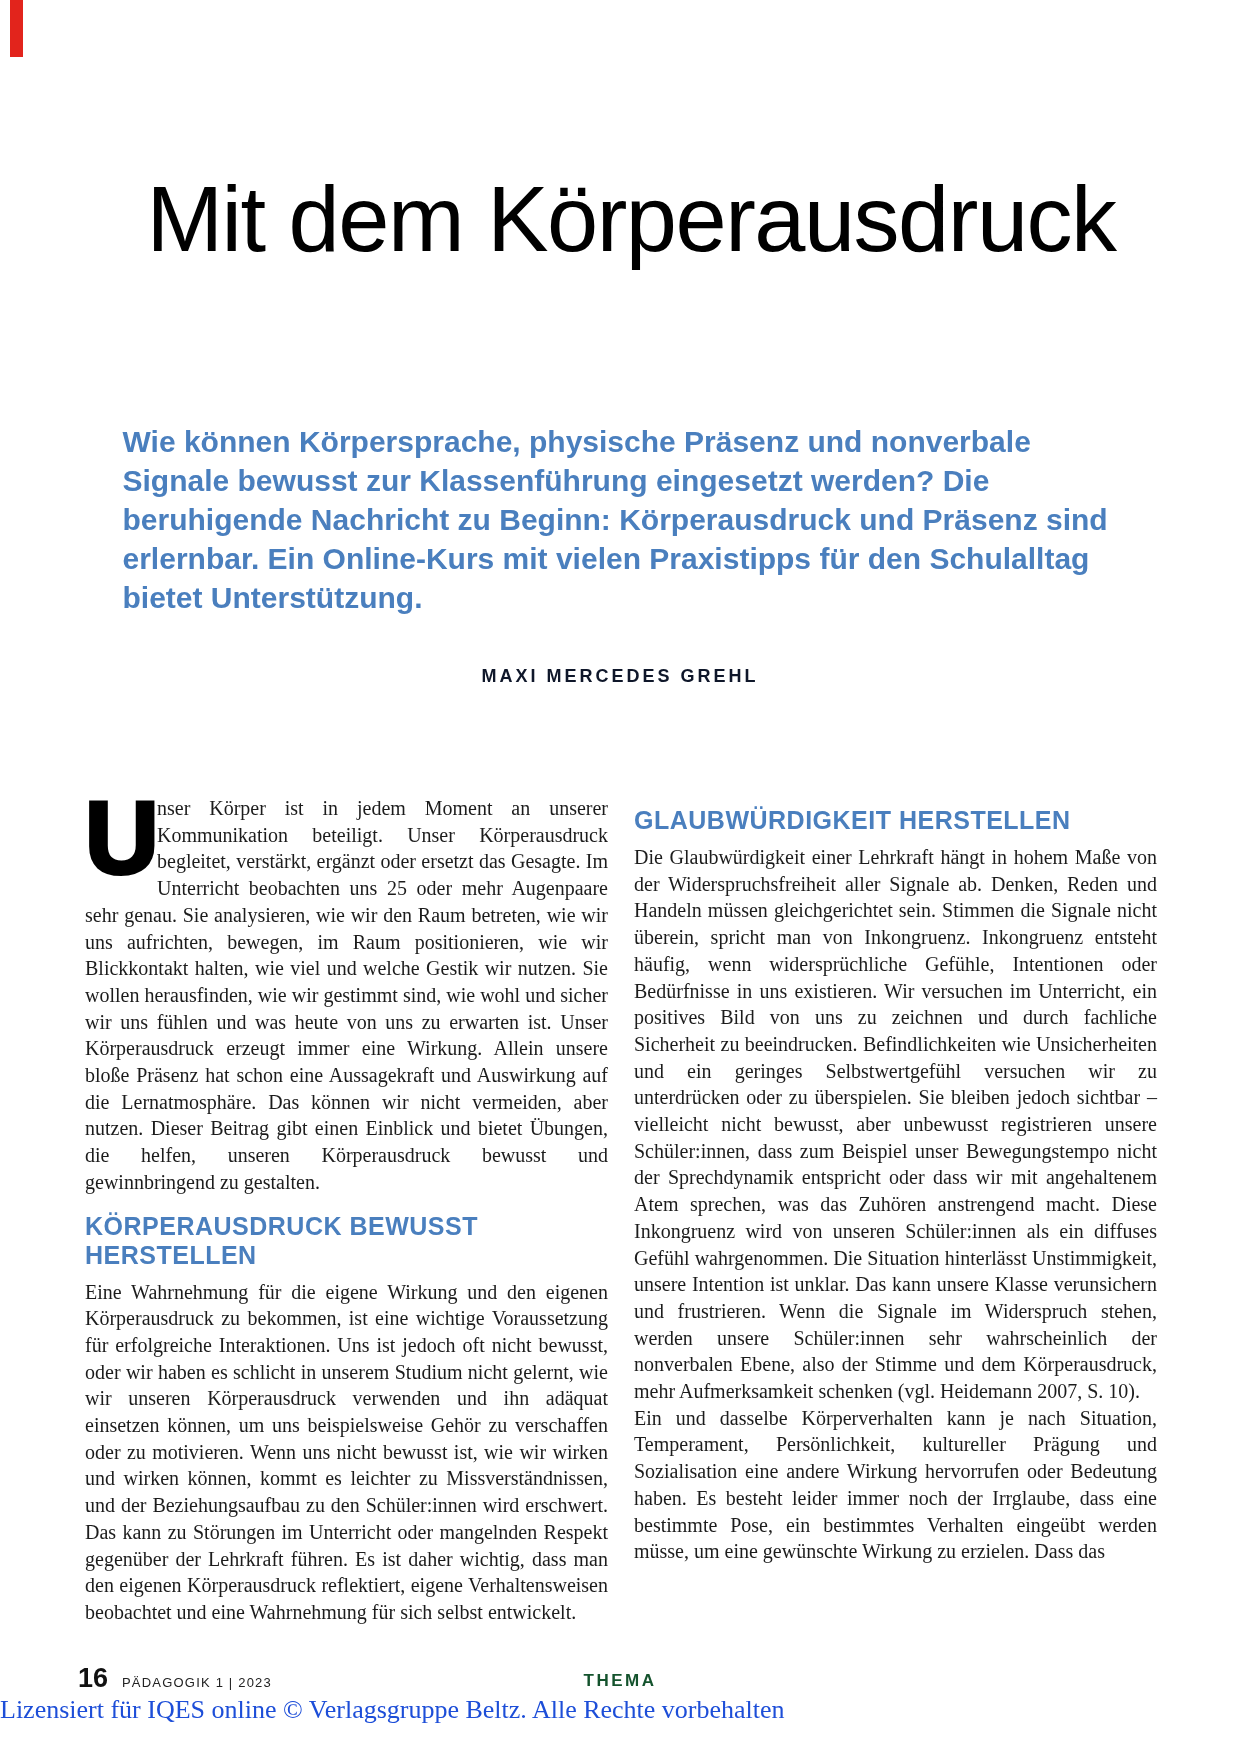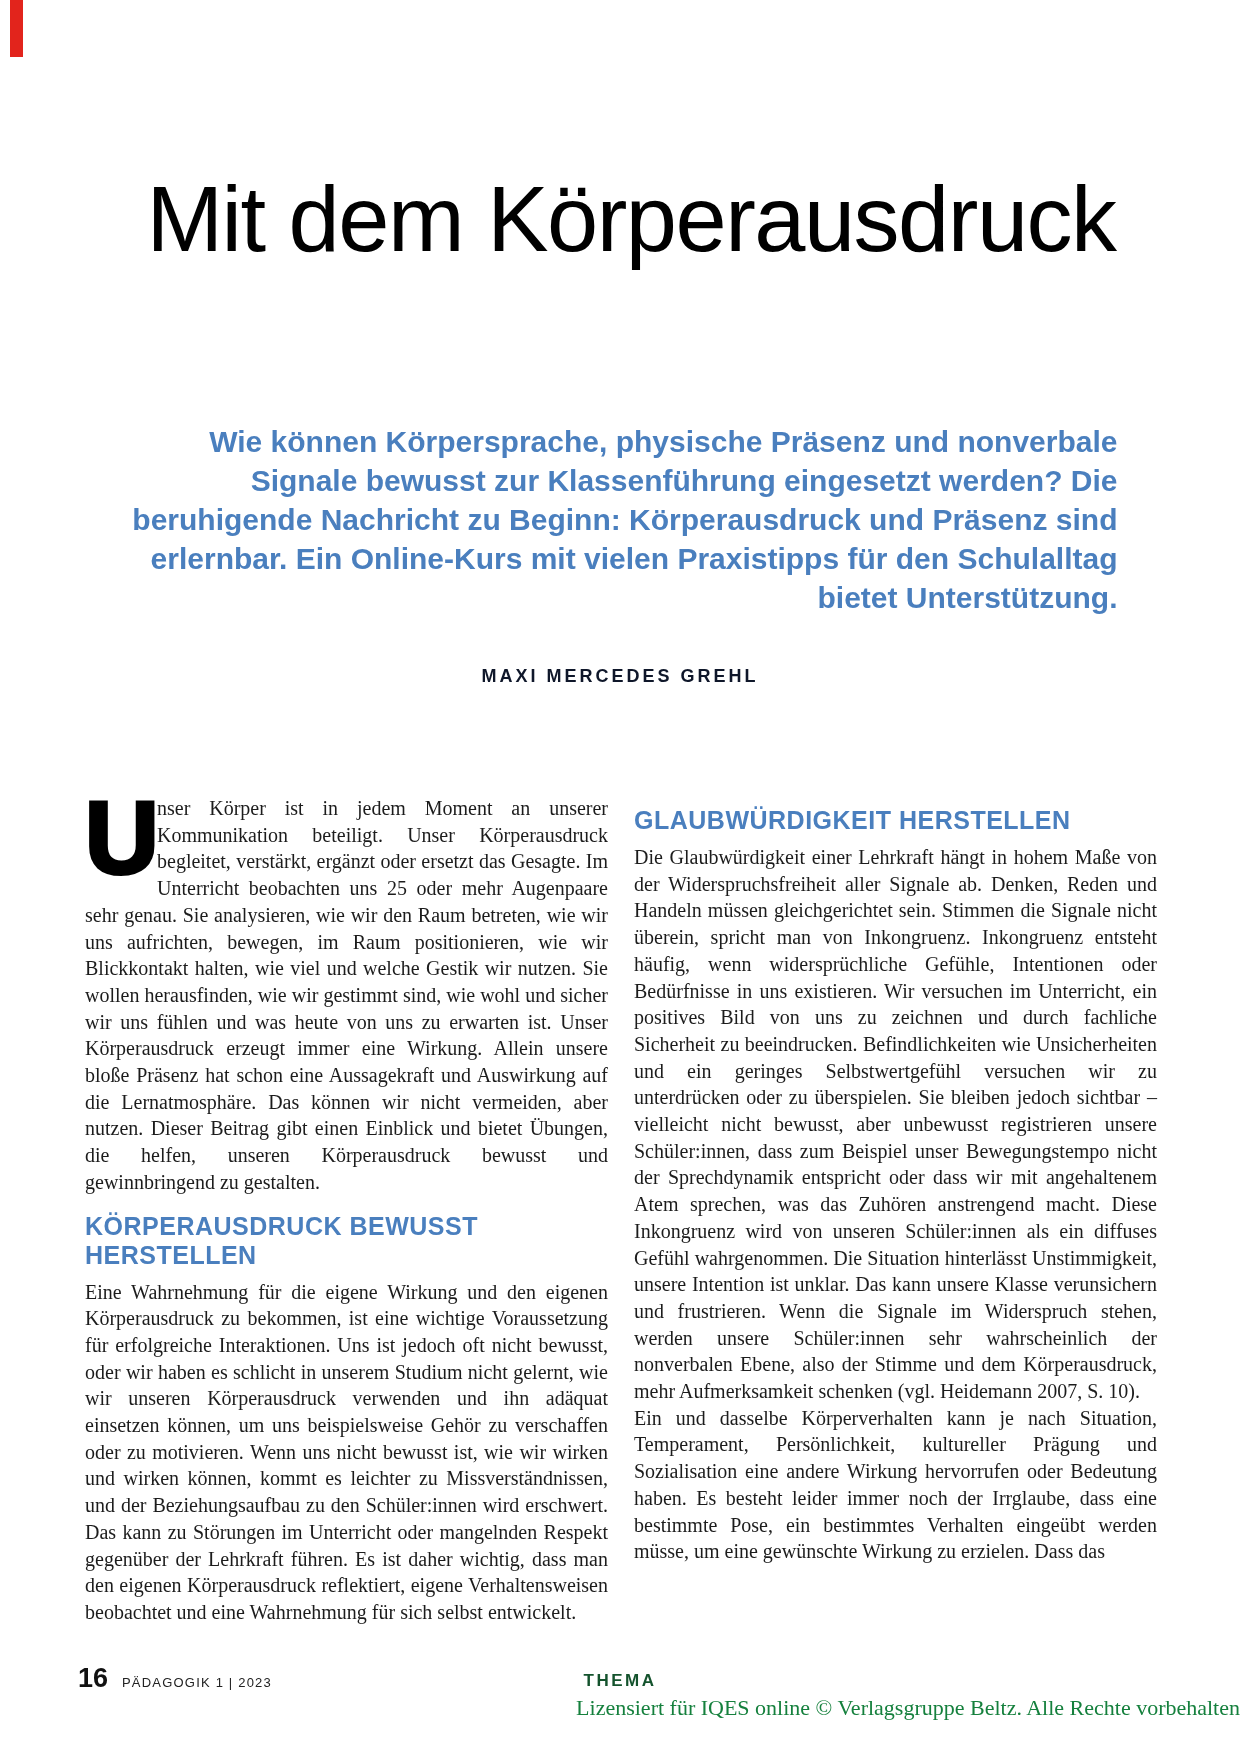"Wie können Körpersprache, physische" .lead { text-align: right -> left }
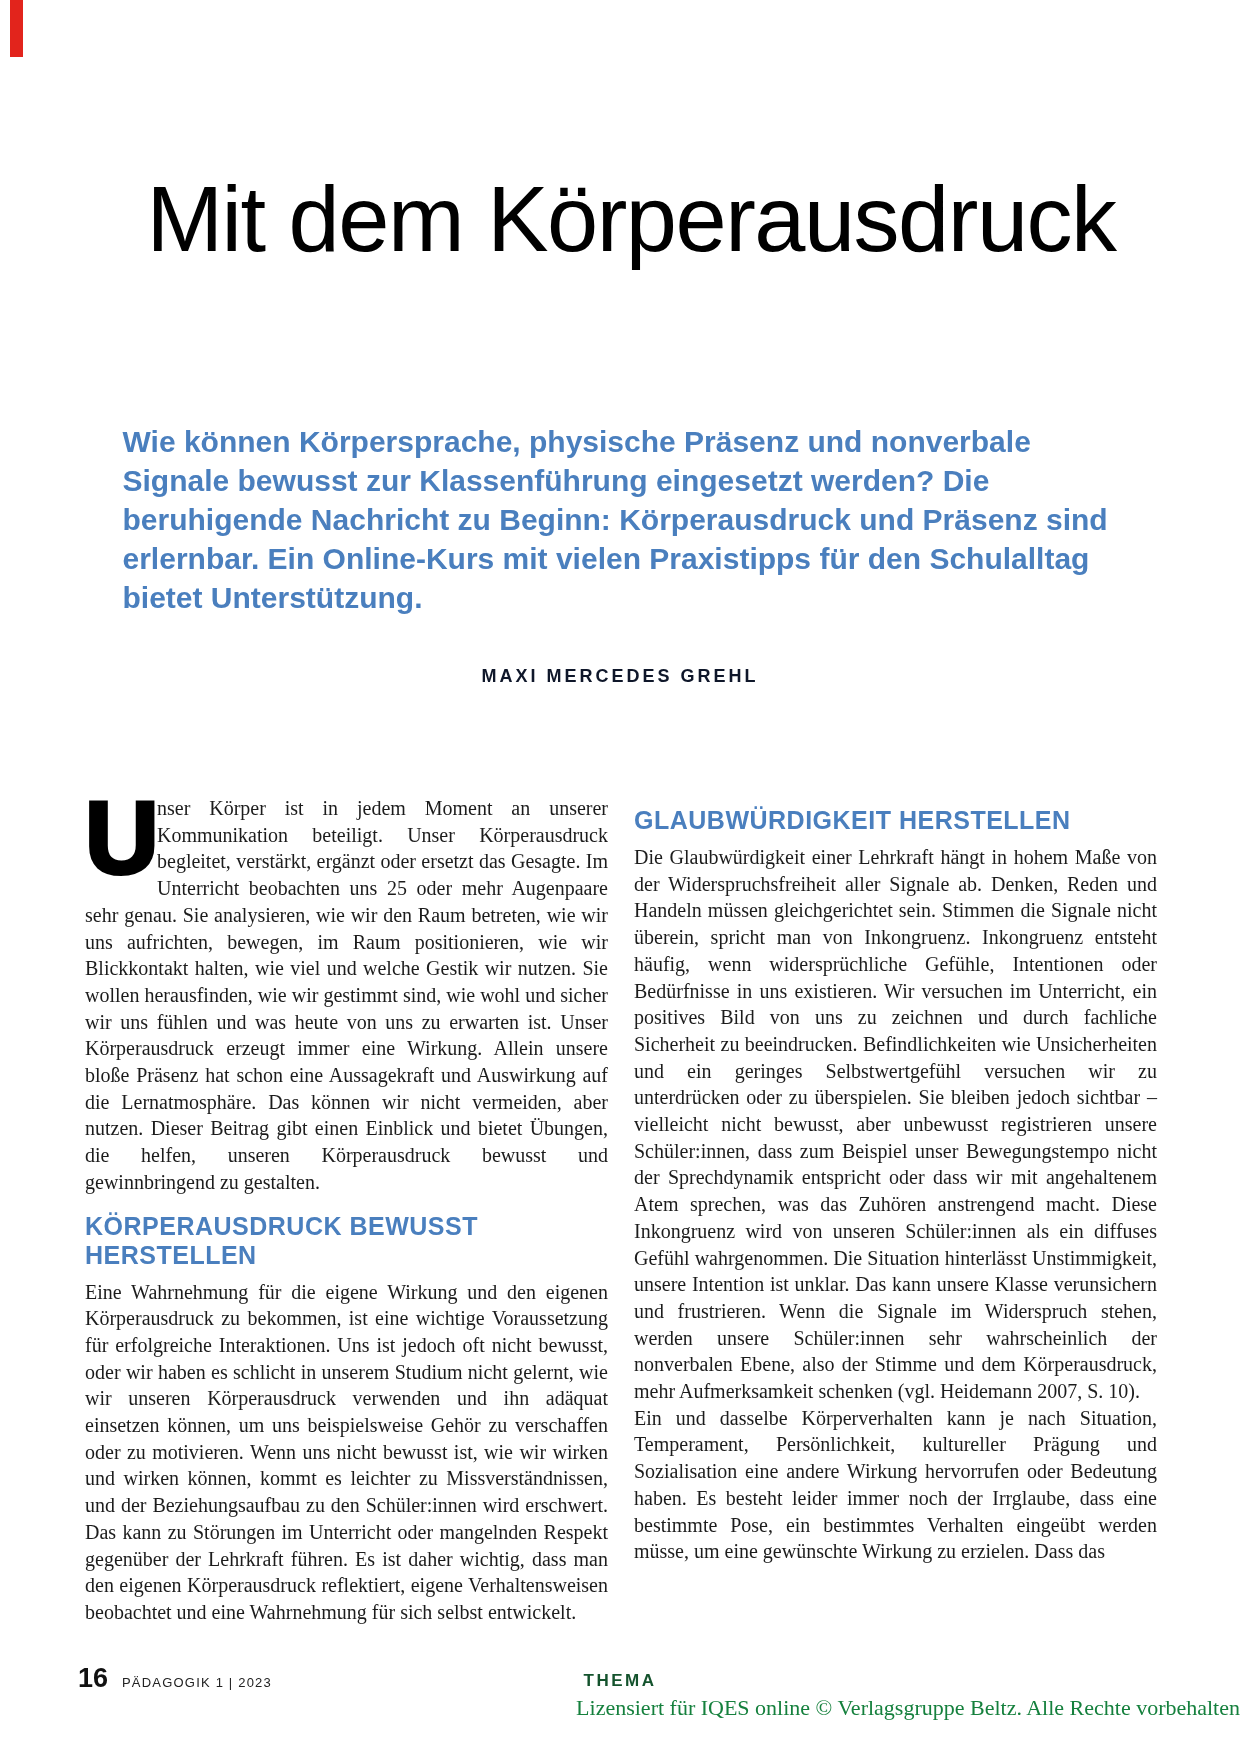"Lizensiert für IQES online ©" .license { color: #15803d -> #1d4ed8; font-size: 22px -> 26px; text-align: right -> left }
